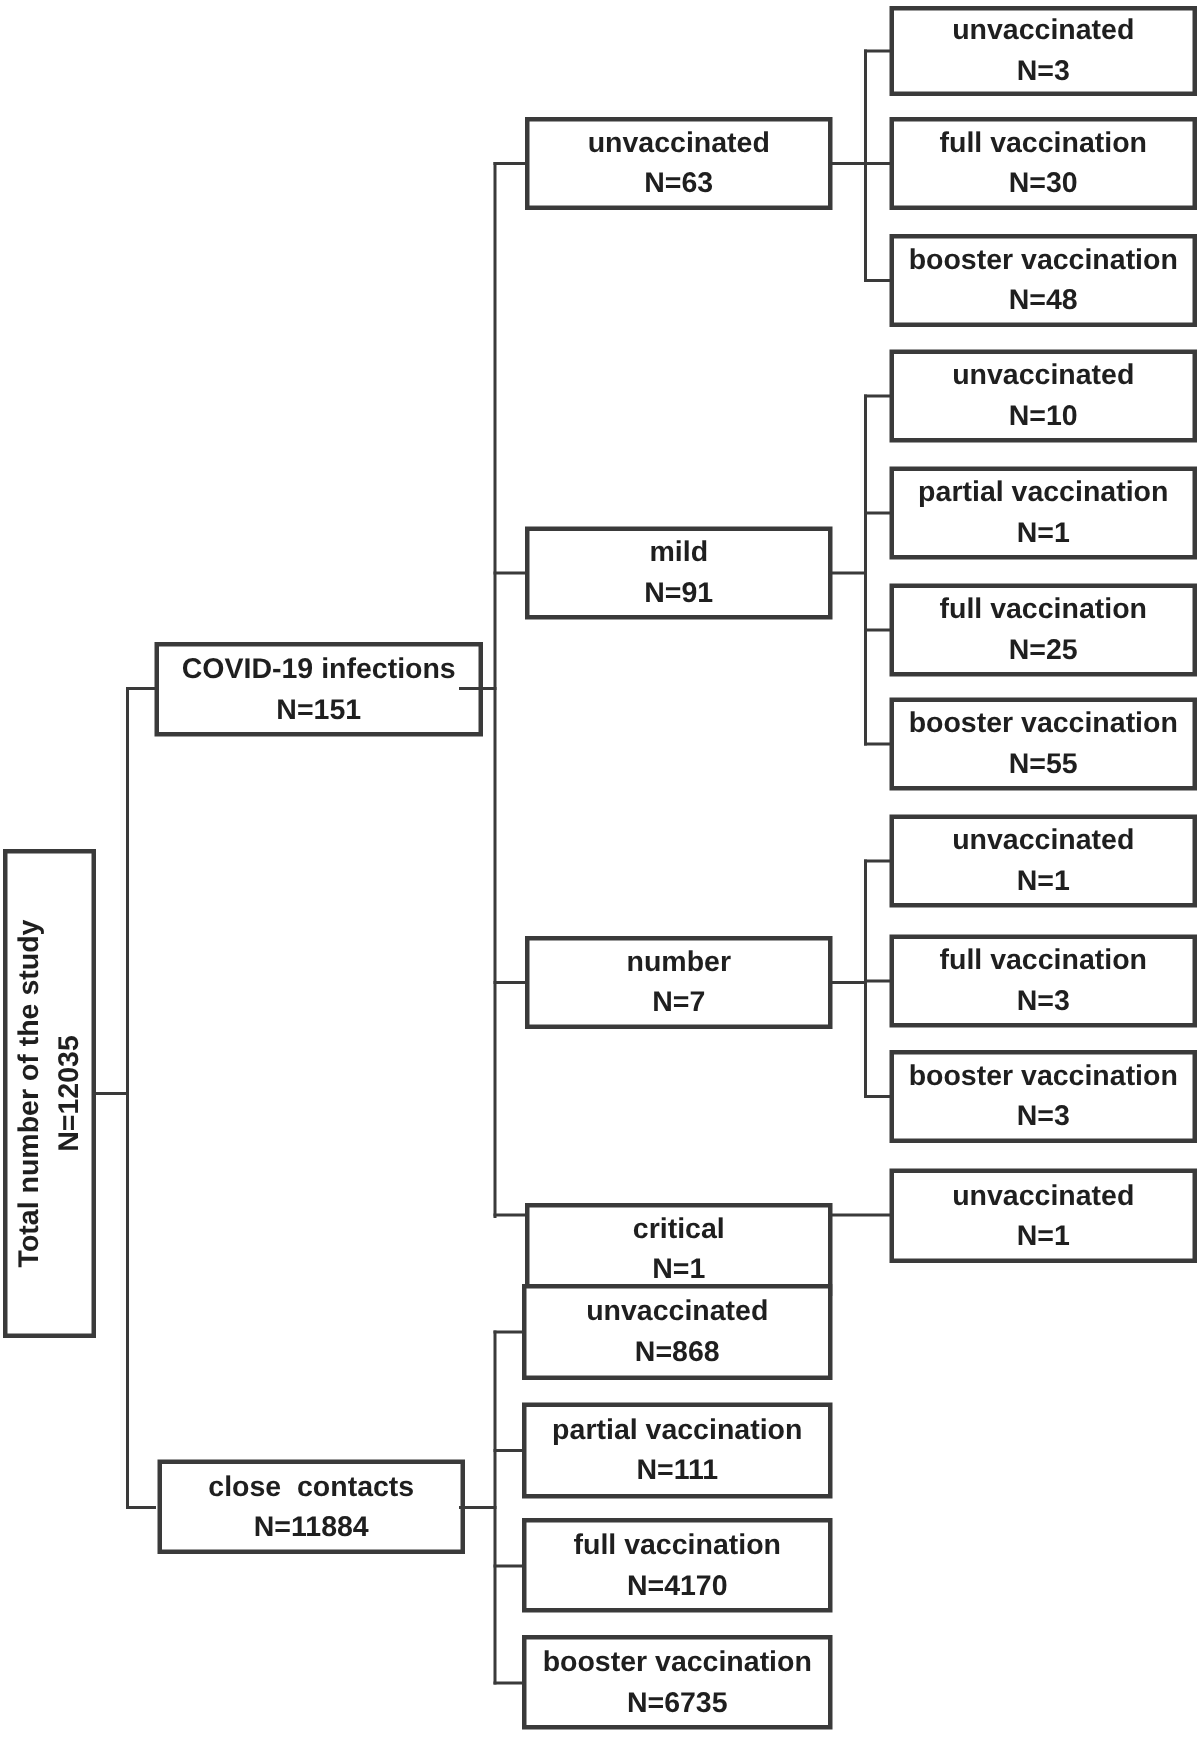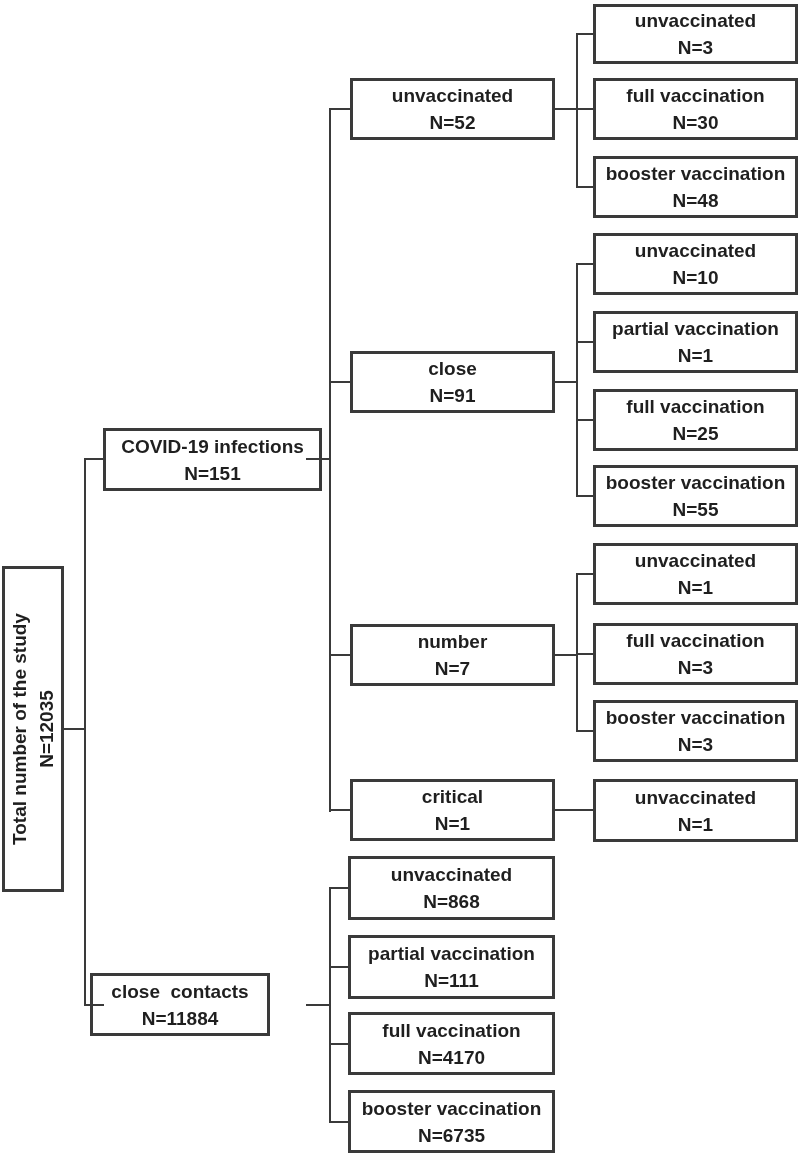"N=52" div.val { text: 52 -> 63 }
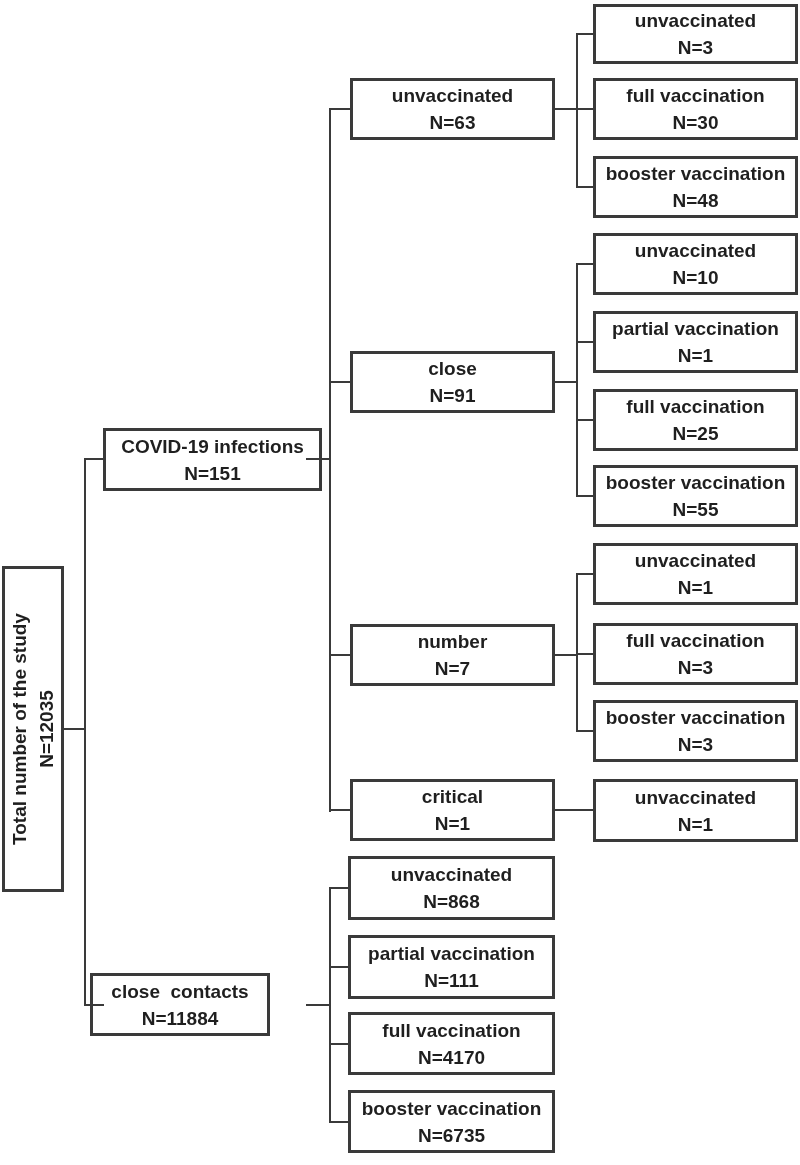"close" div.lbl { text: close -> mild }
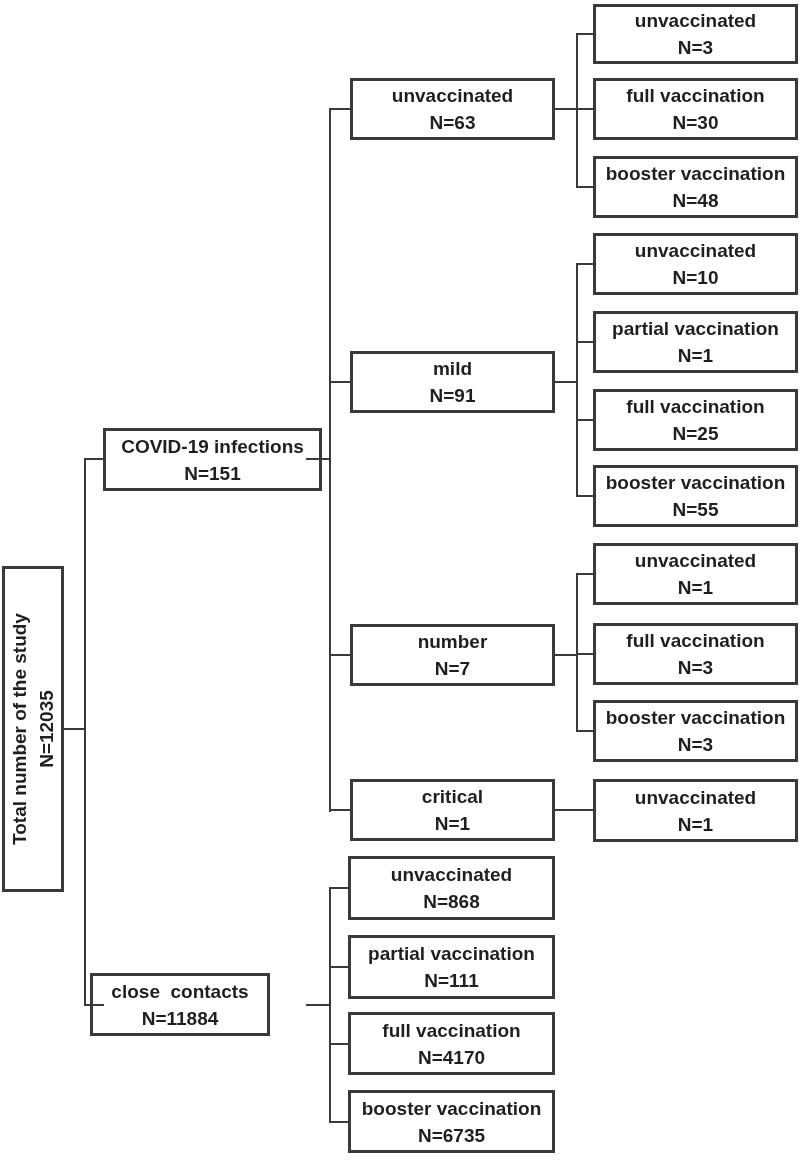"critical" div.box { top: 779px -> 802px }
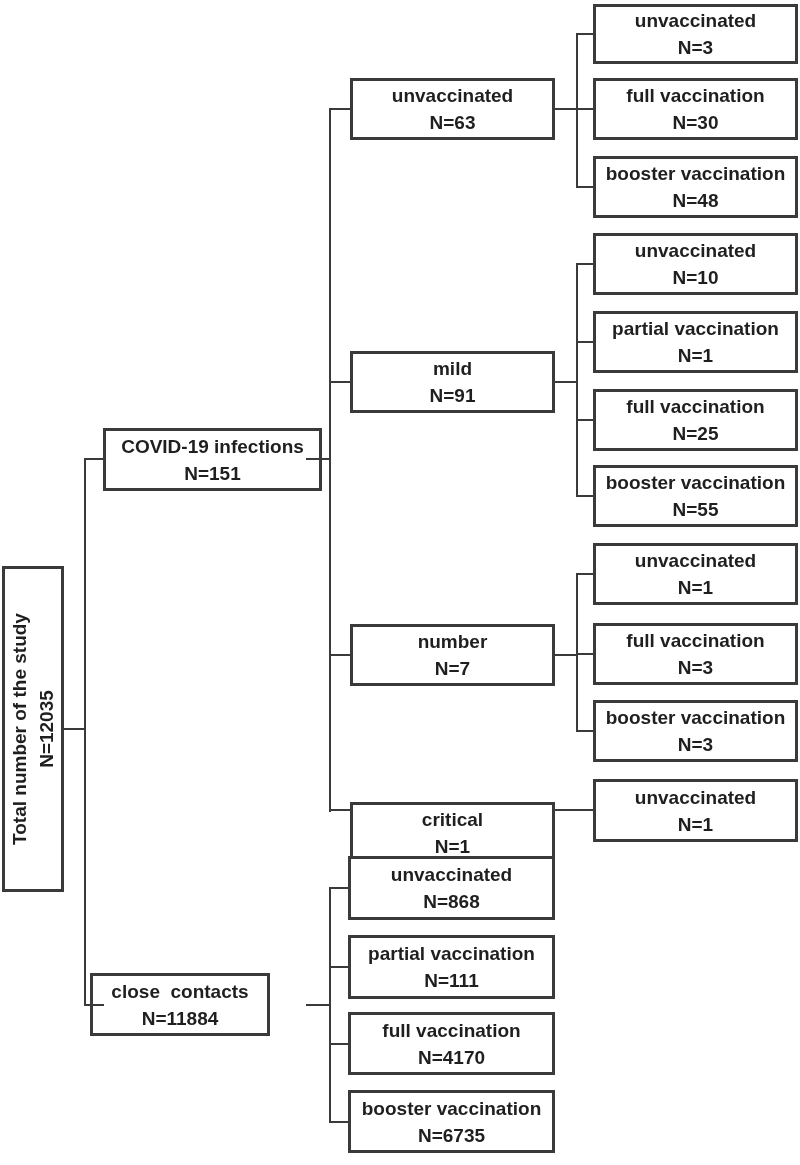"close contacts" div.box { left: 90px -> 105px; width: 180px -> 205px }
